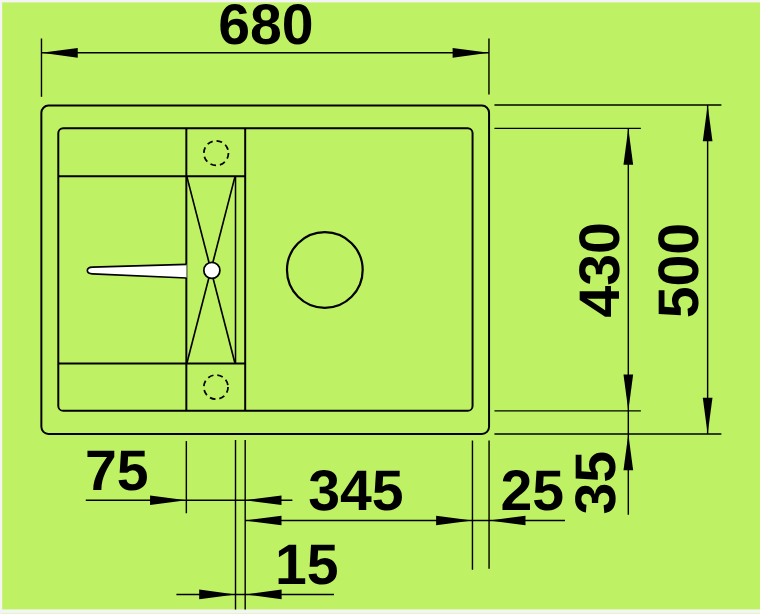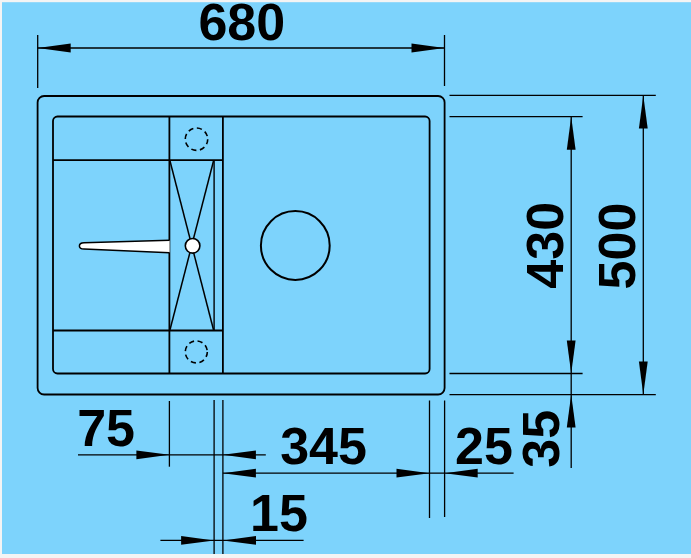"680" .page { background: #7dd3fc -> #bef264 }
